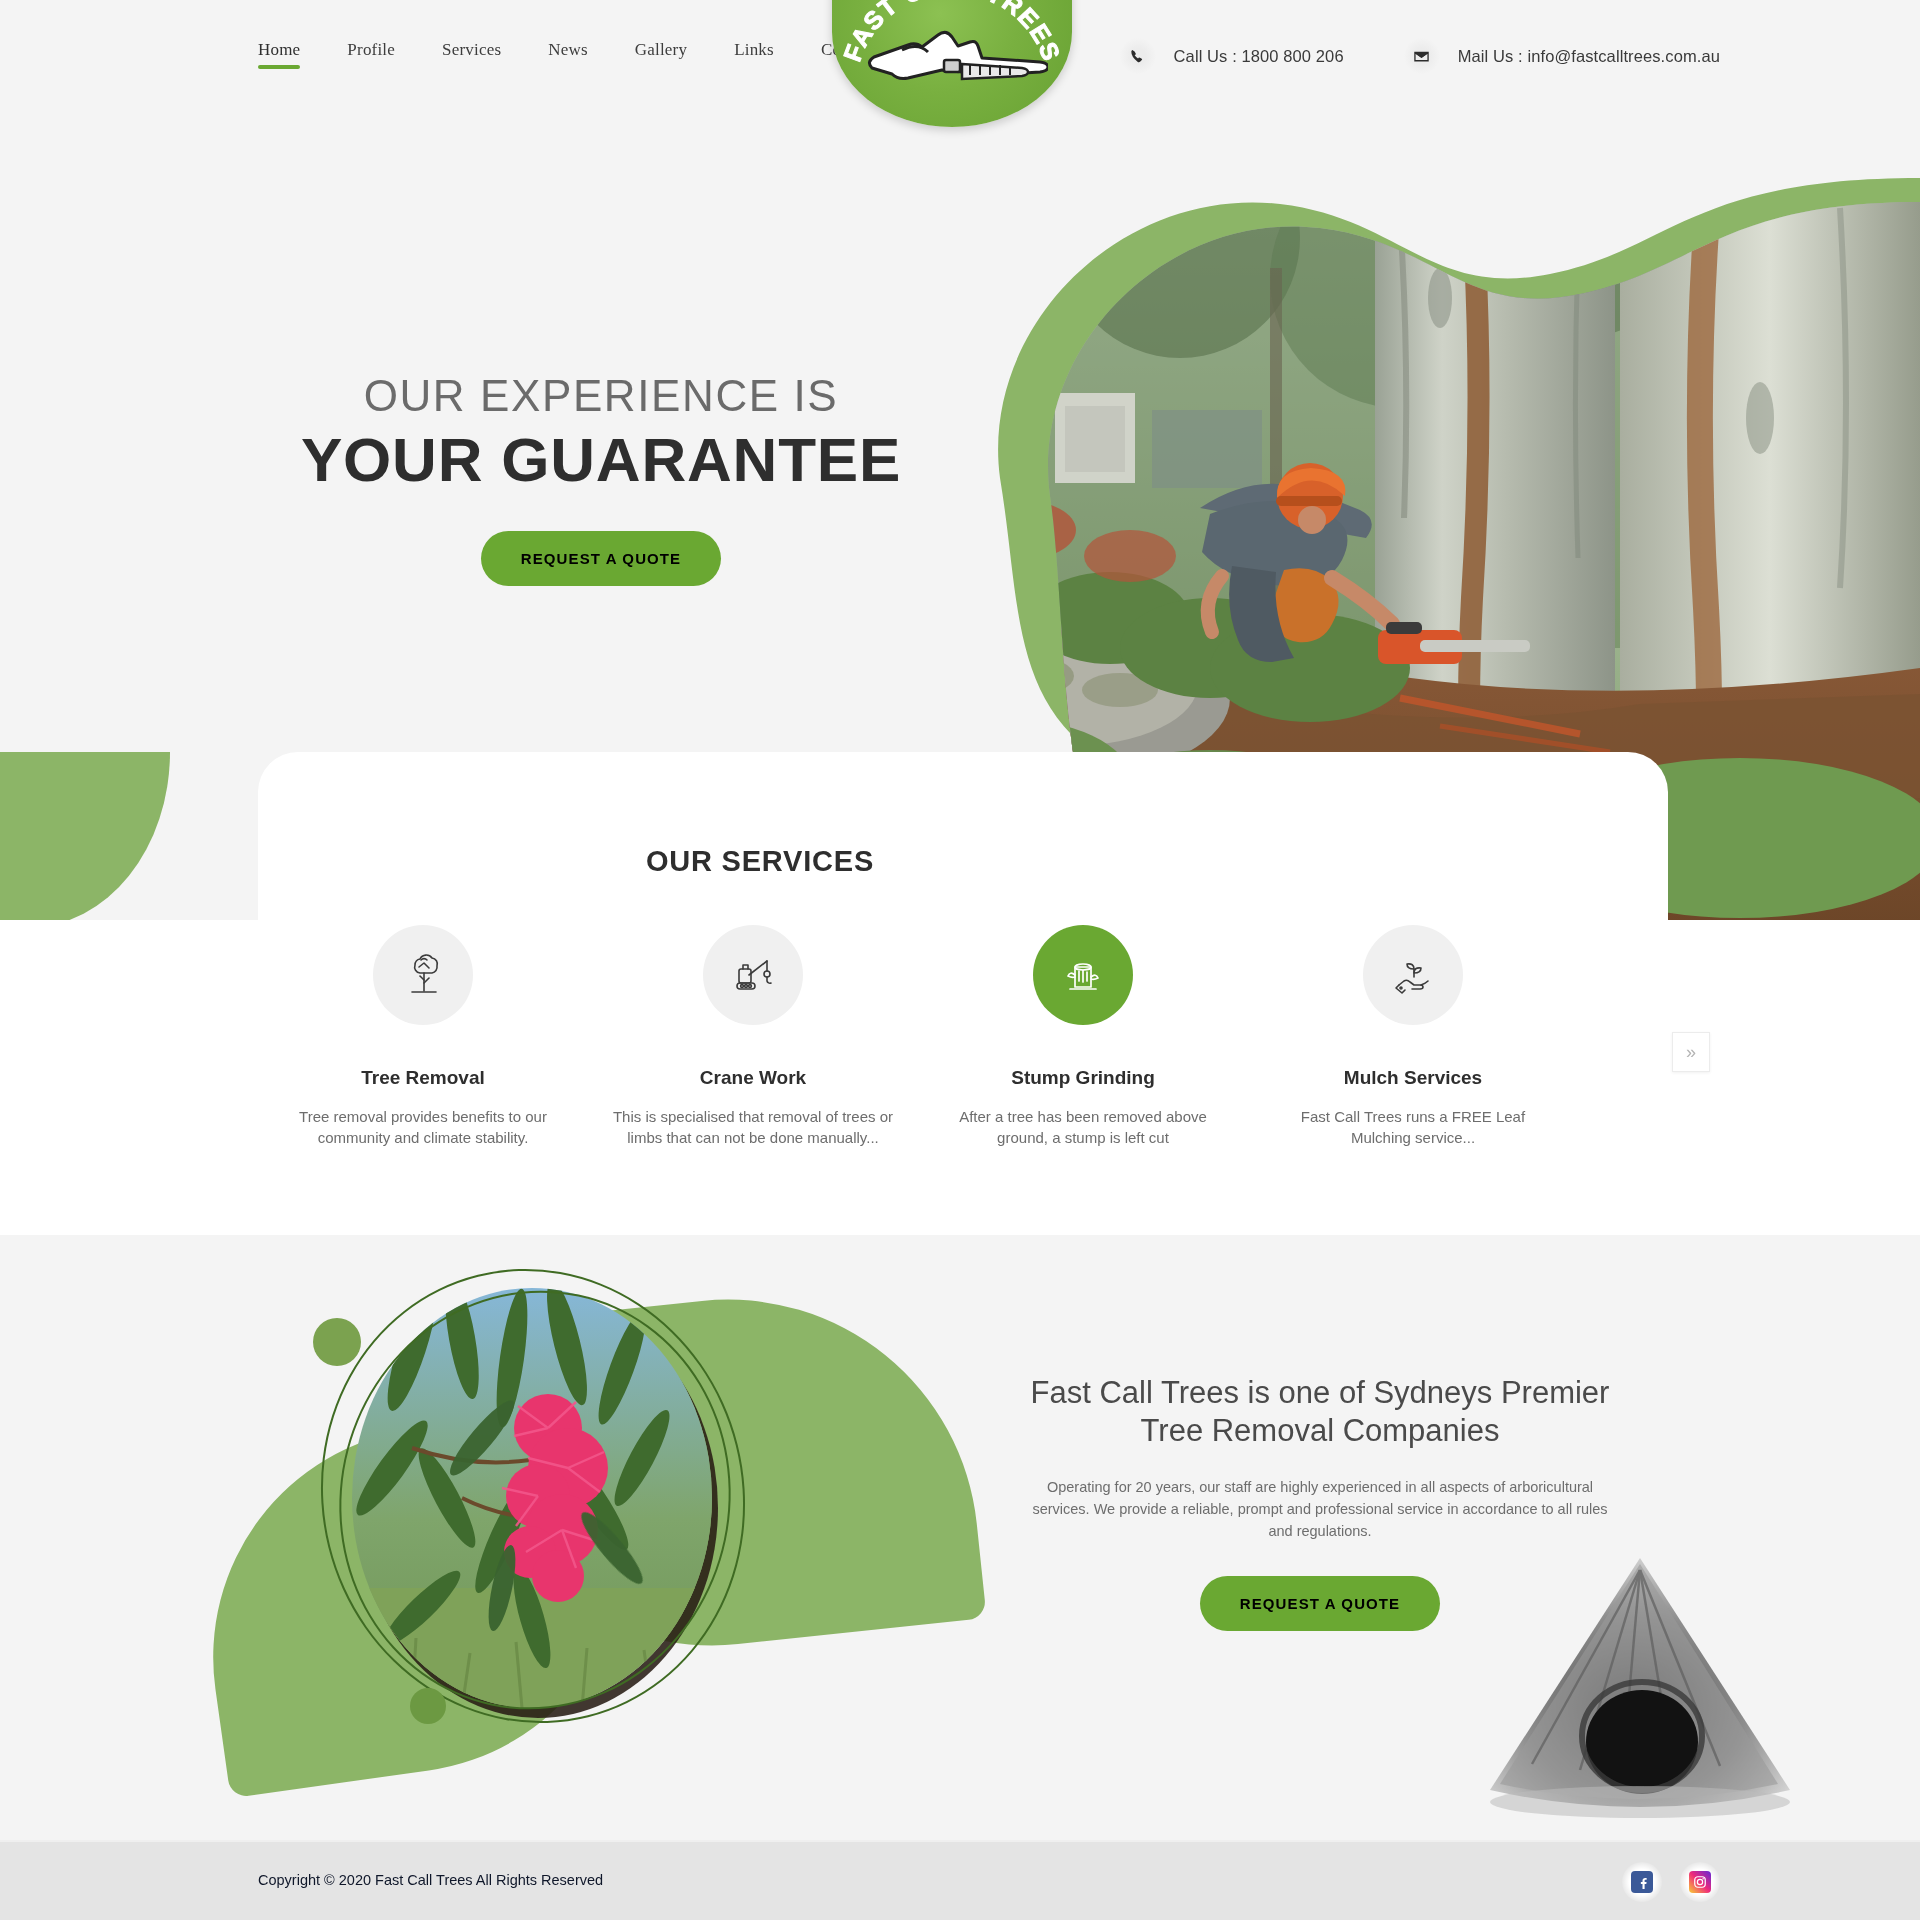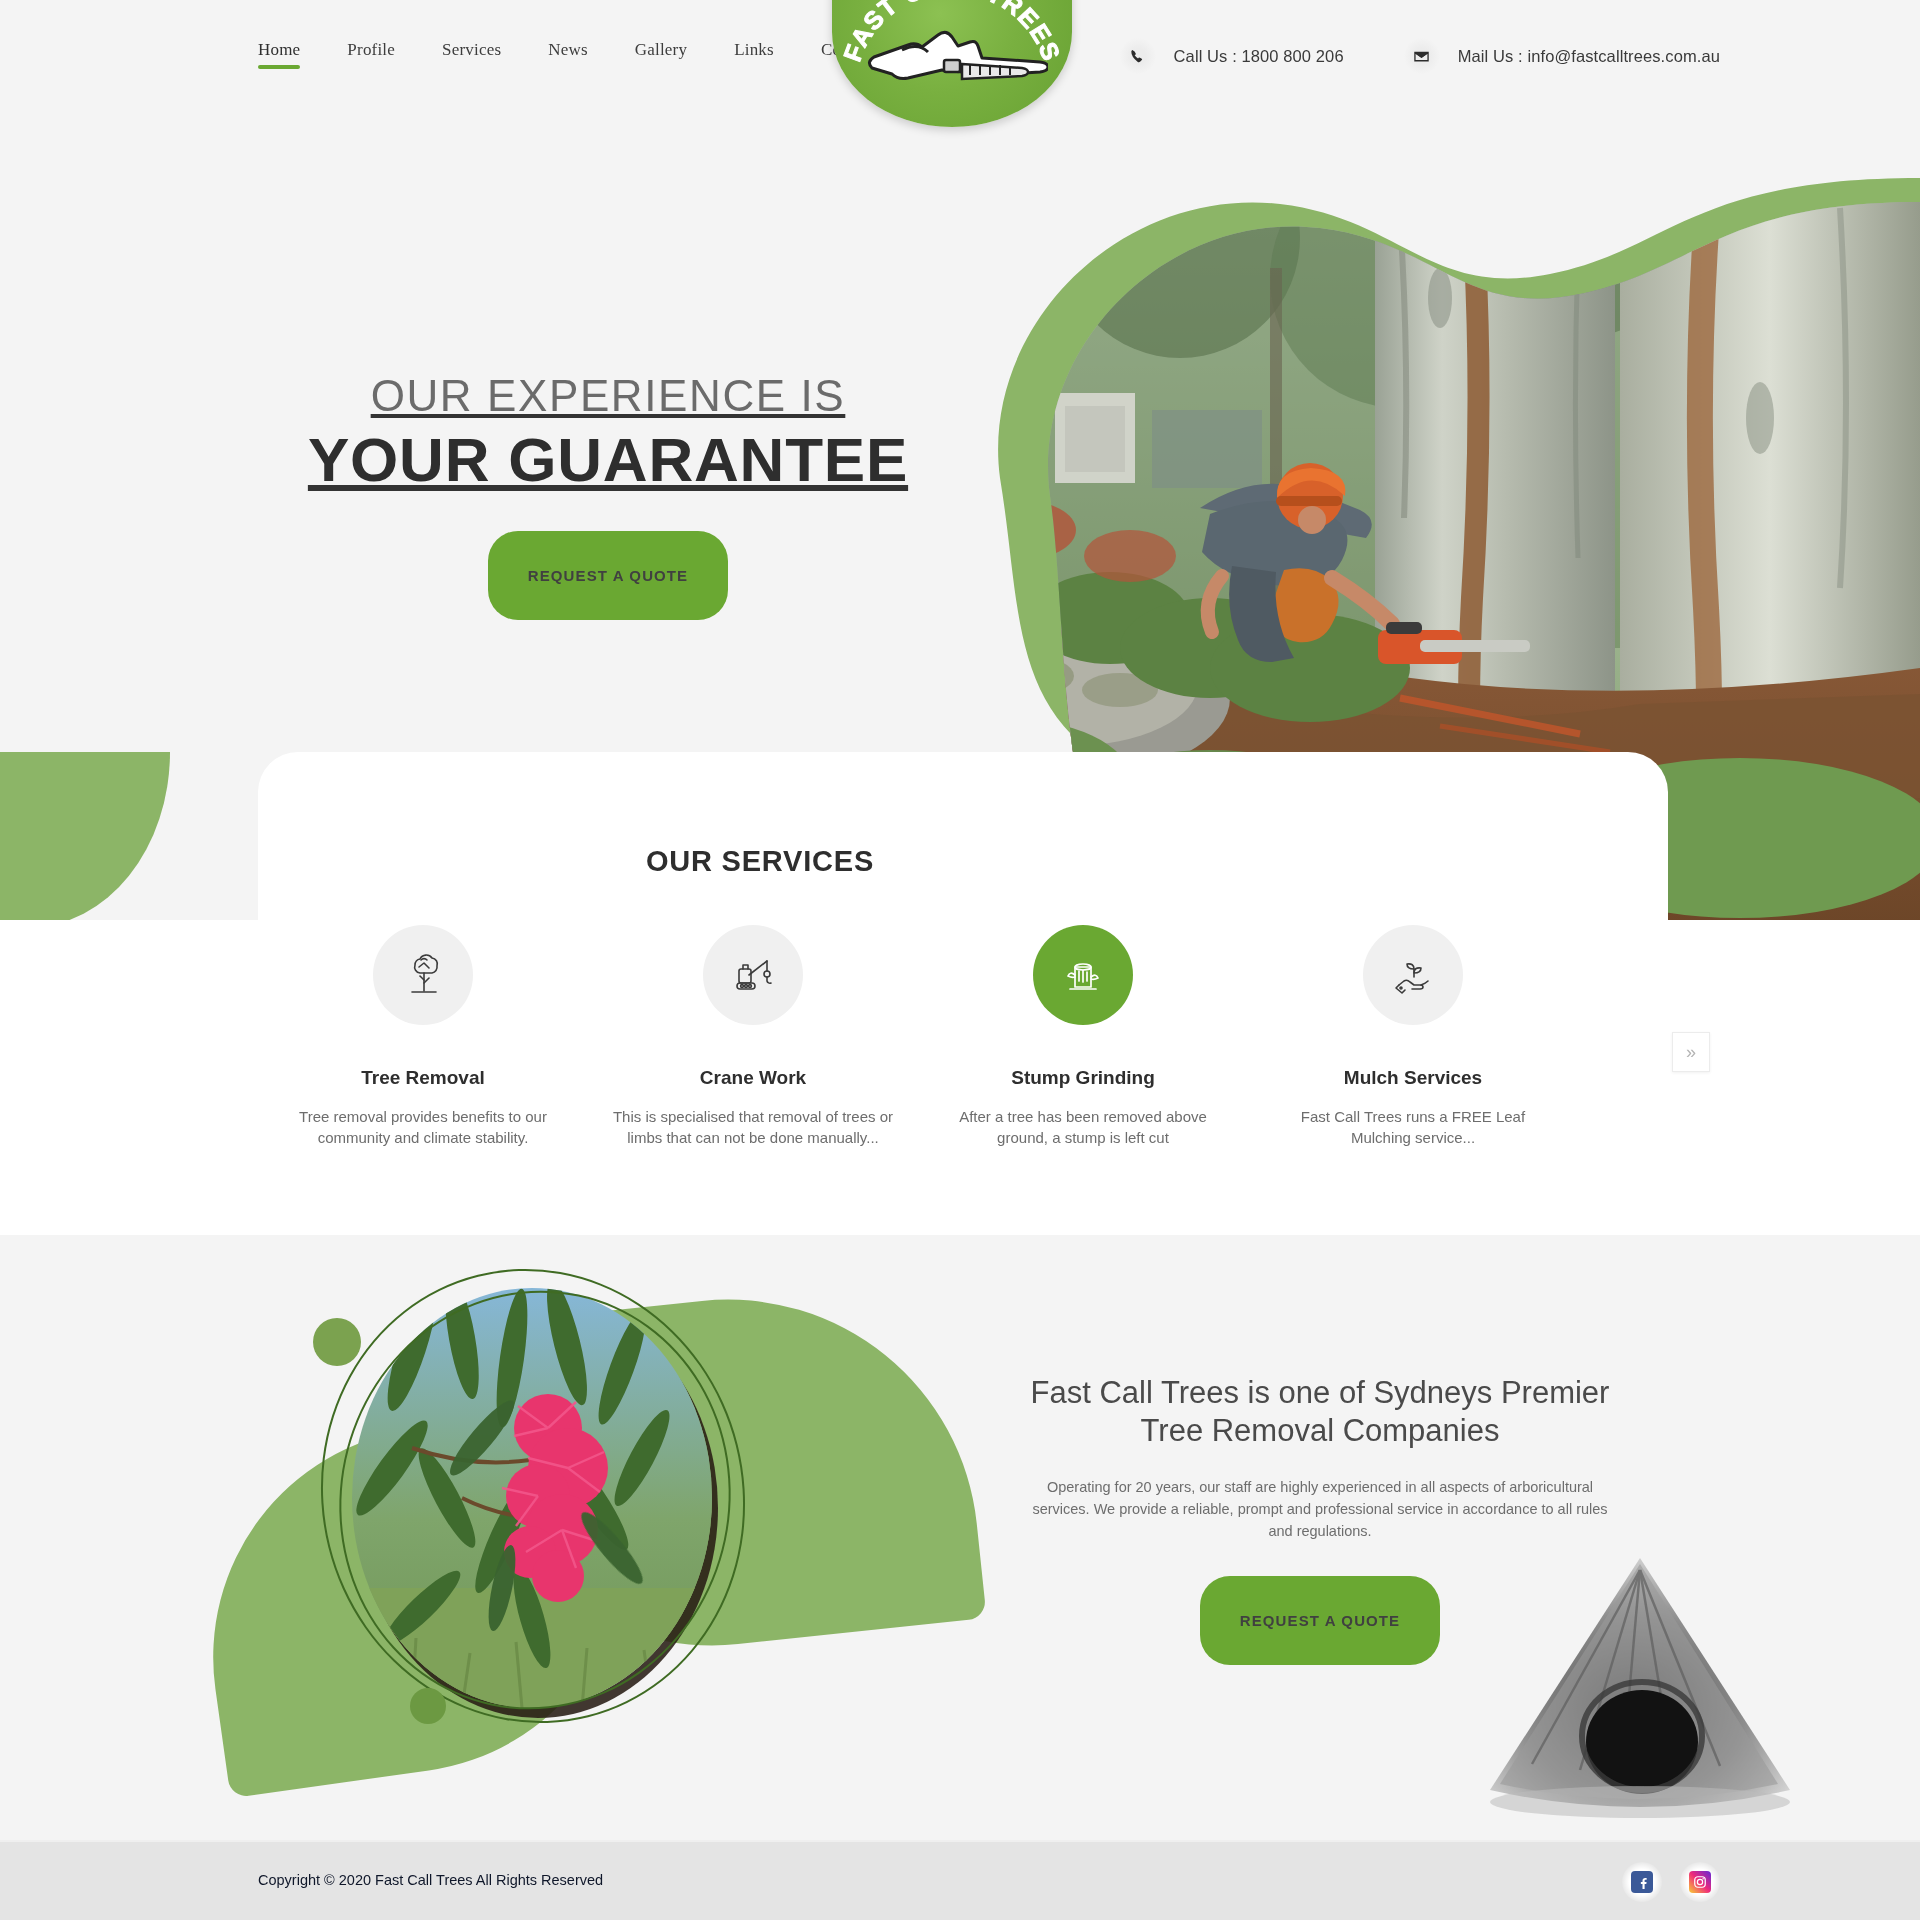"OUR EXPERIENCE IS" .hero-text { left: 258px -> 251px; text-decoration: underline -> none }
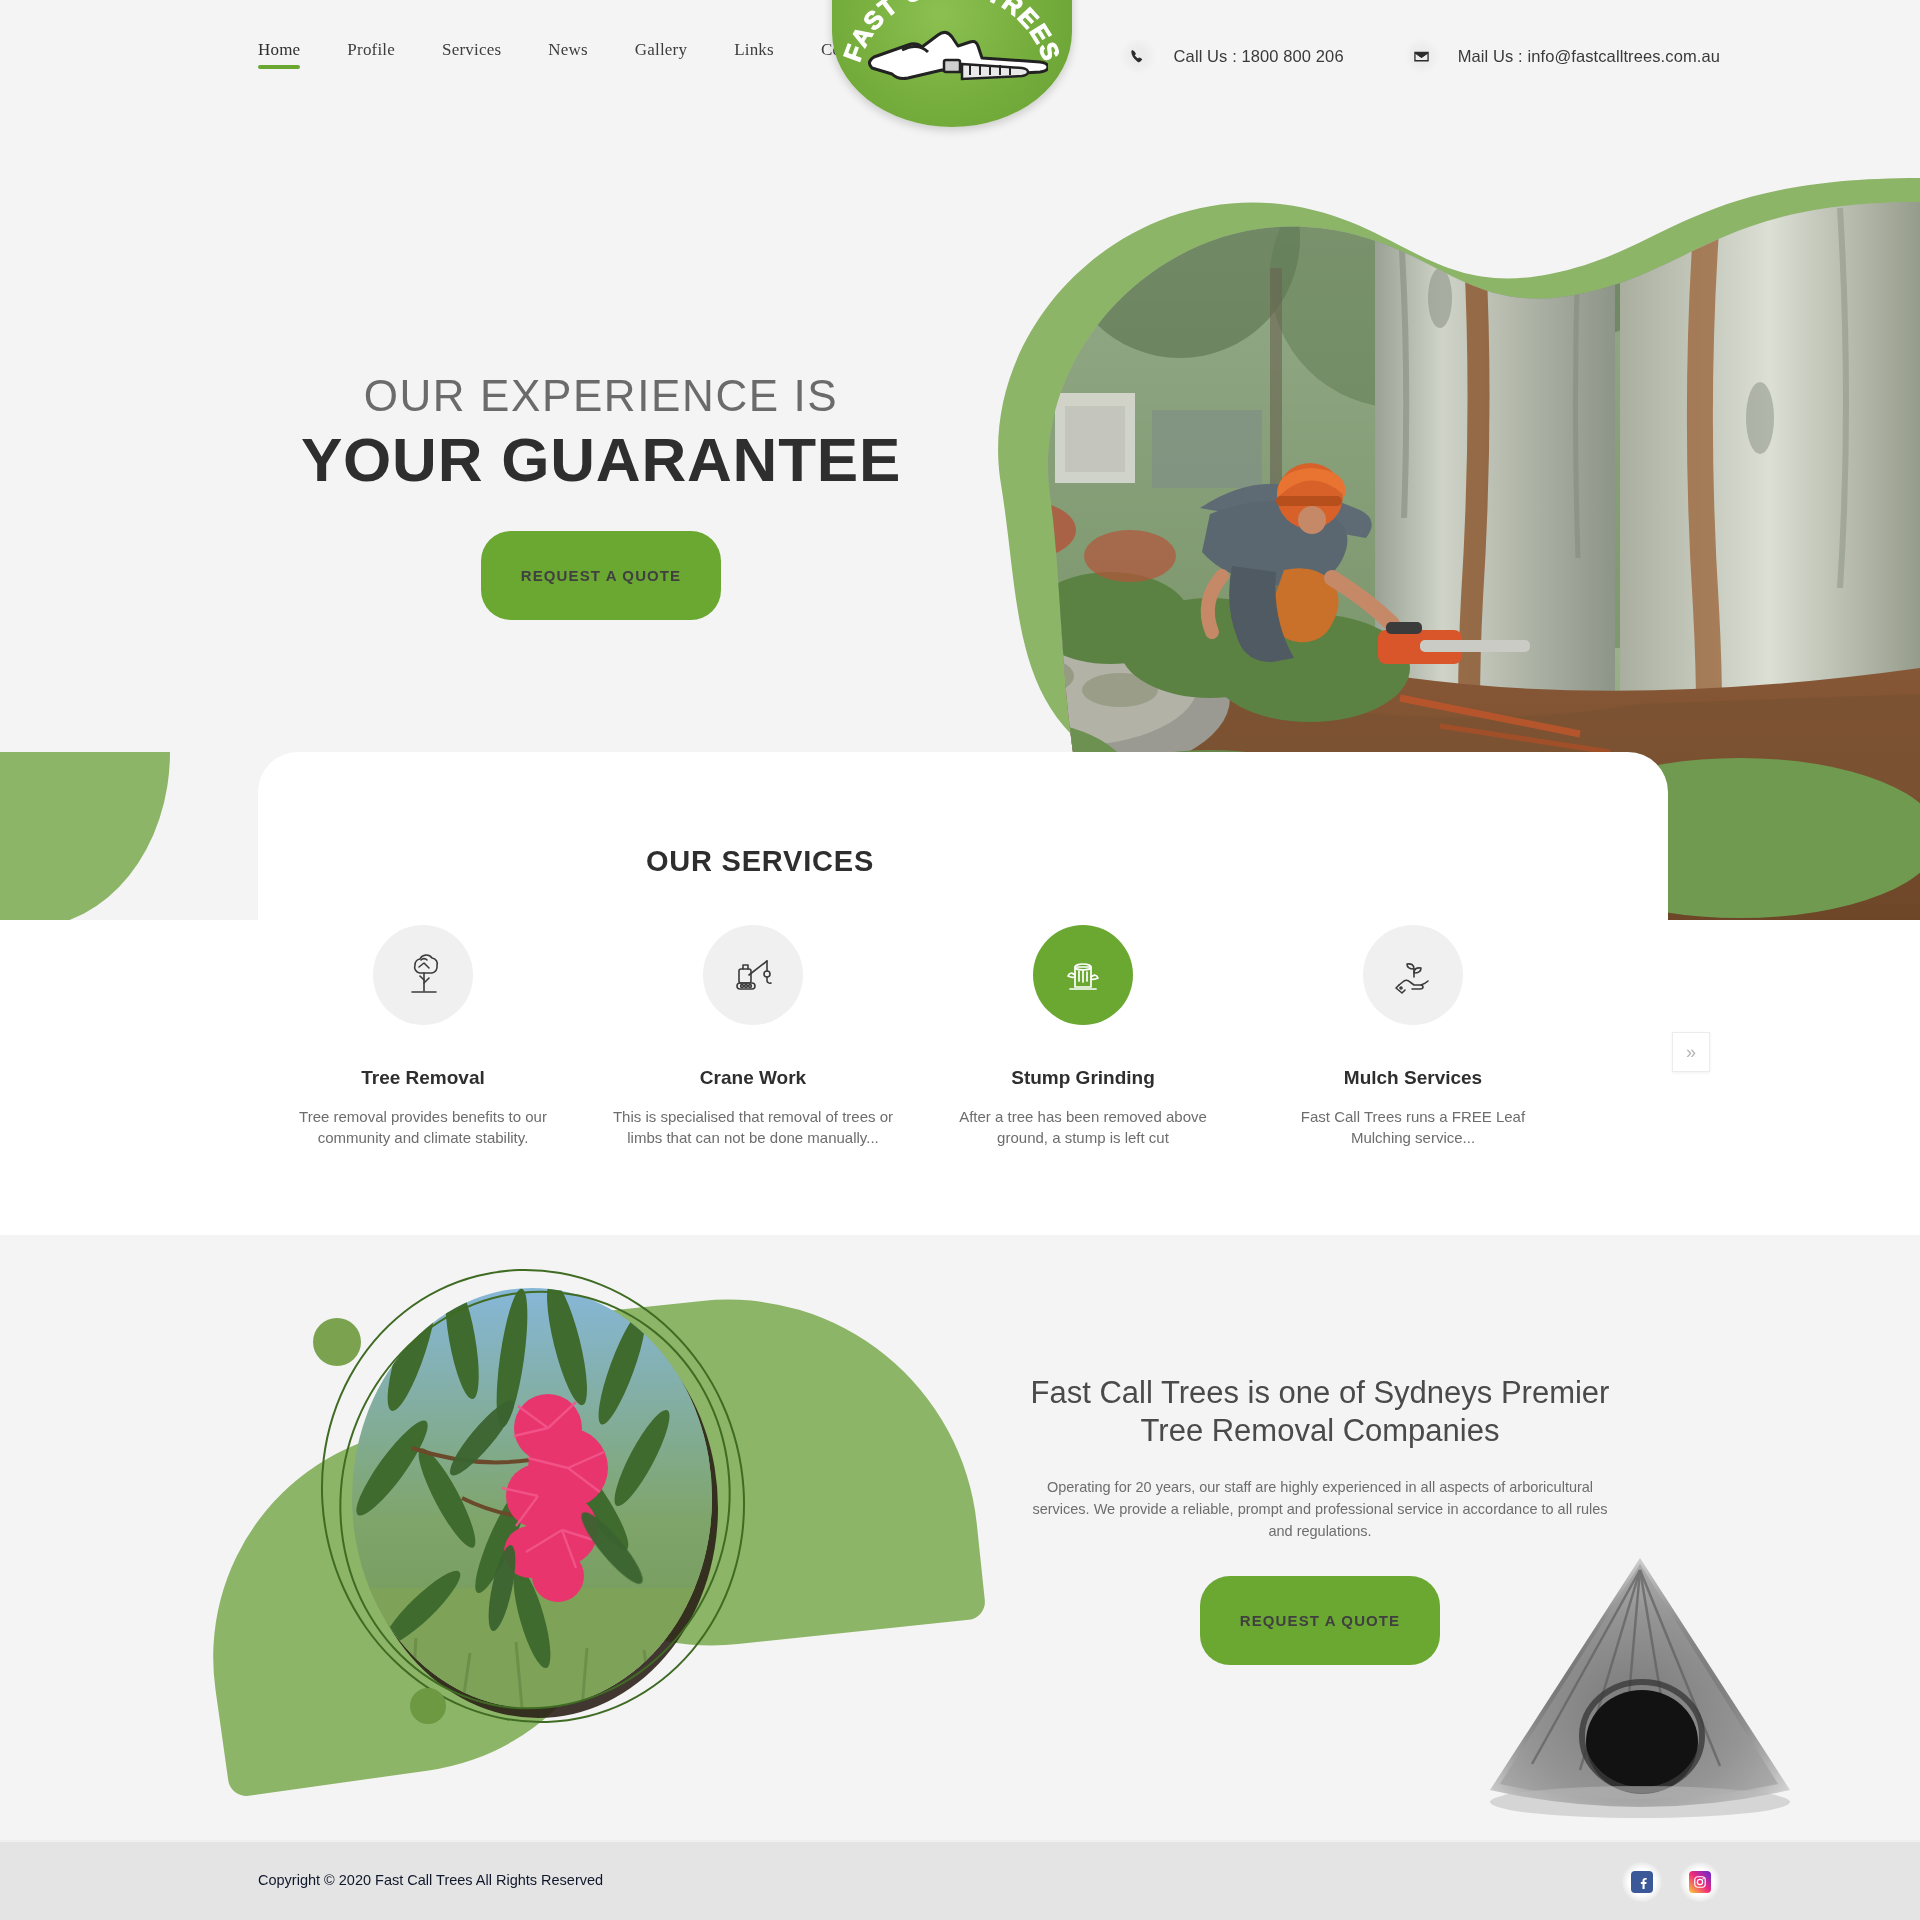"REQUEST A QUOTE" .btn-quote { color: #404040 -> #000000; padding: 36px 40px -> 19px 40px }
